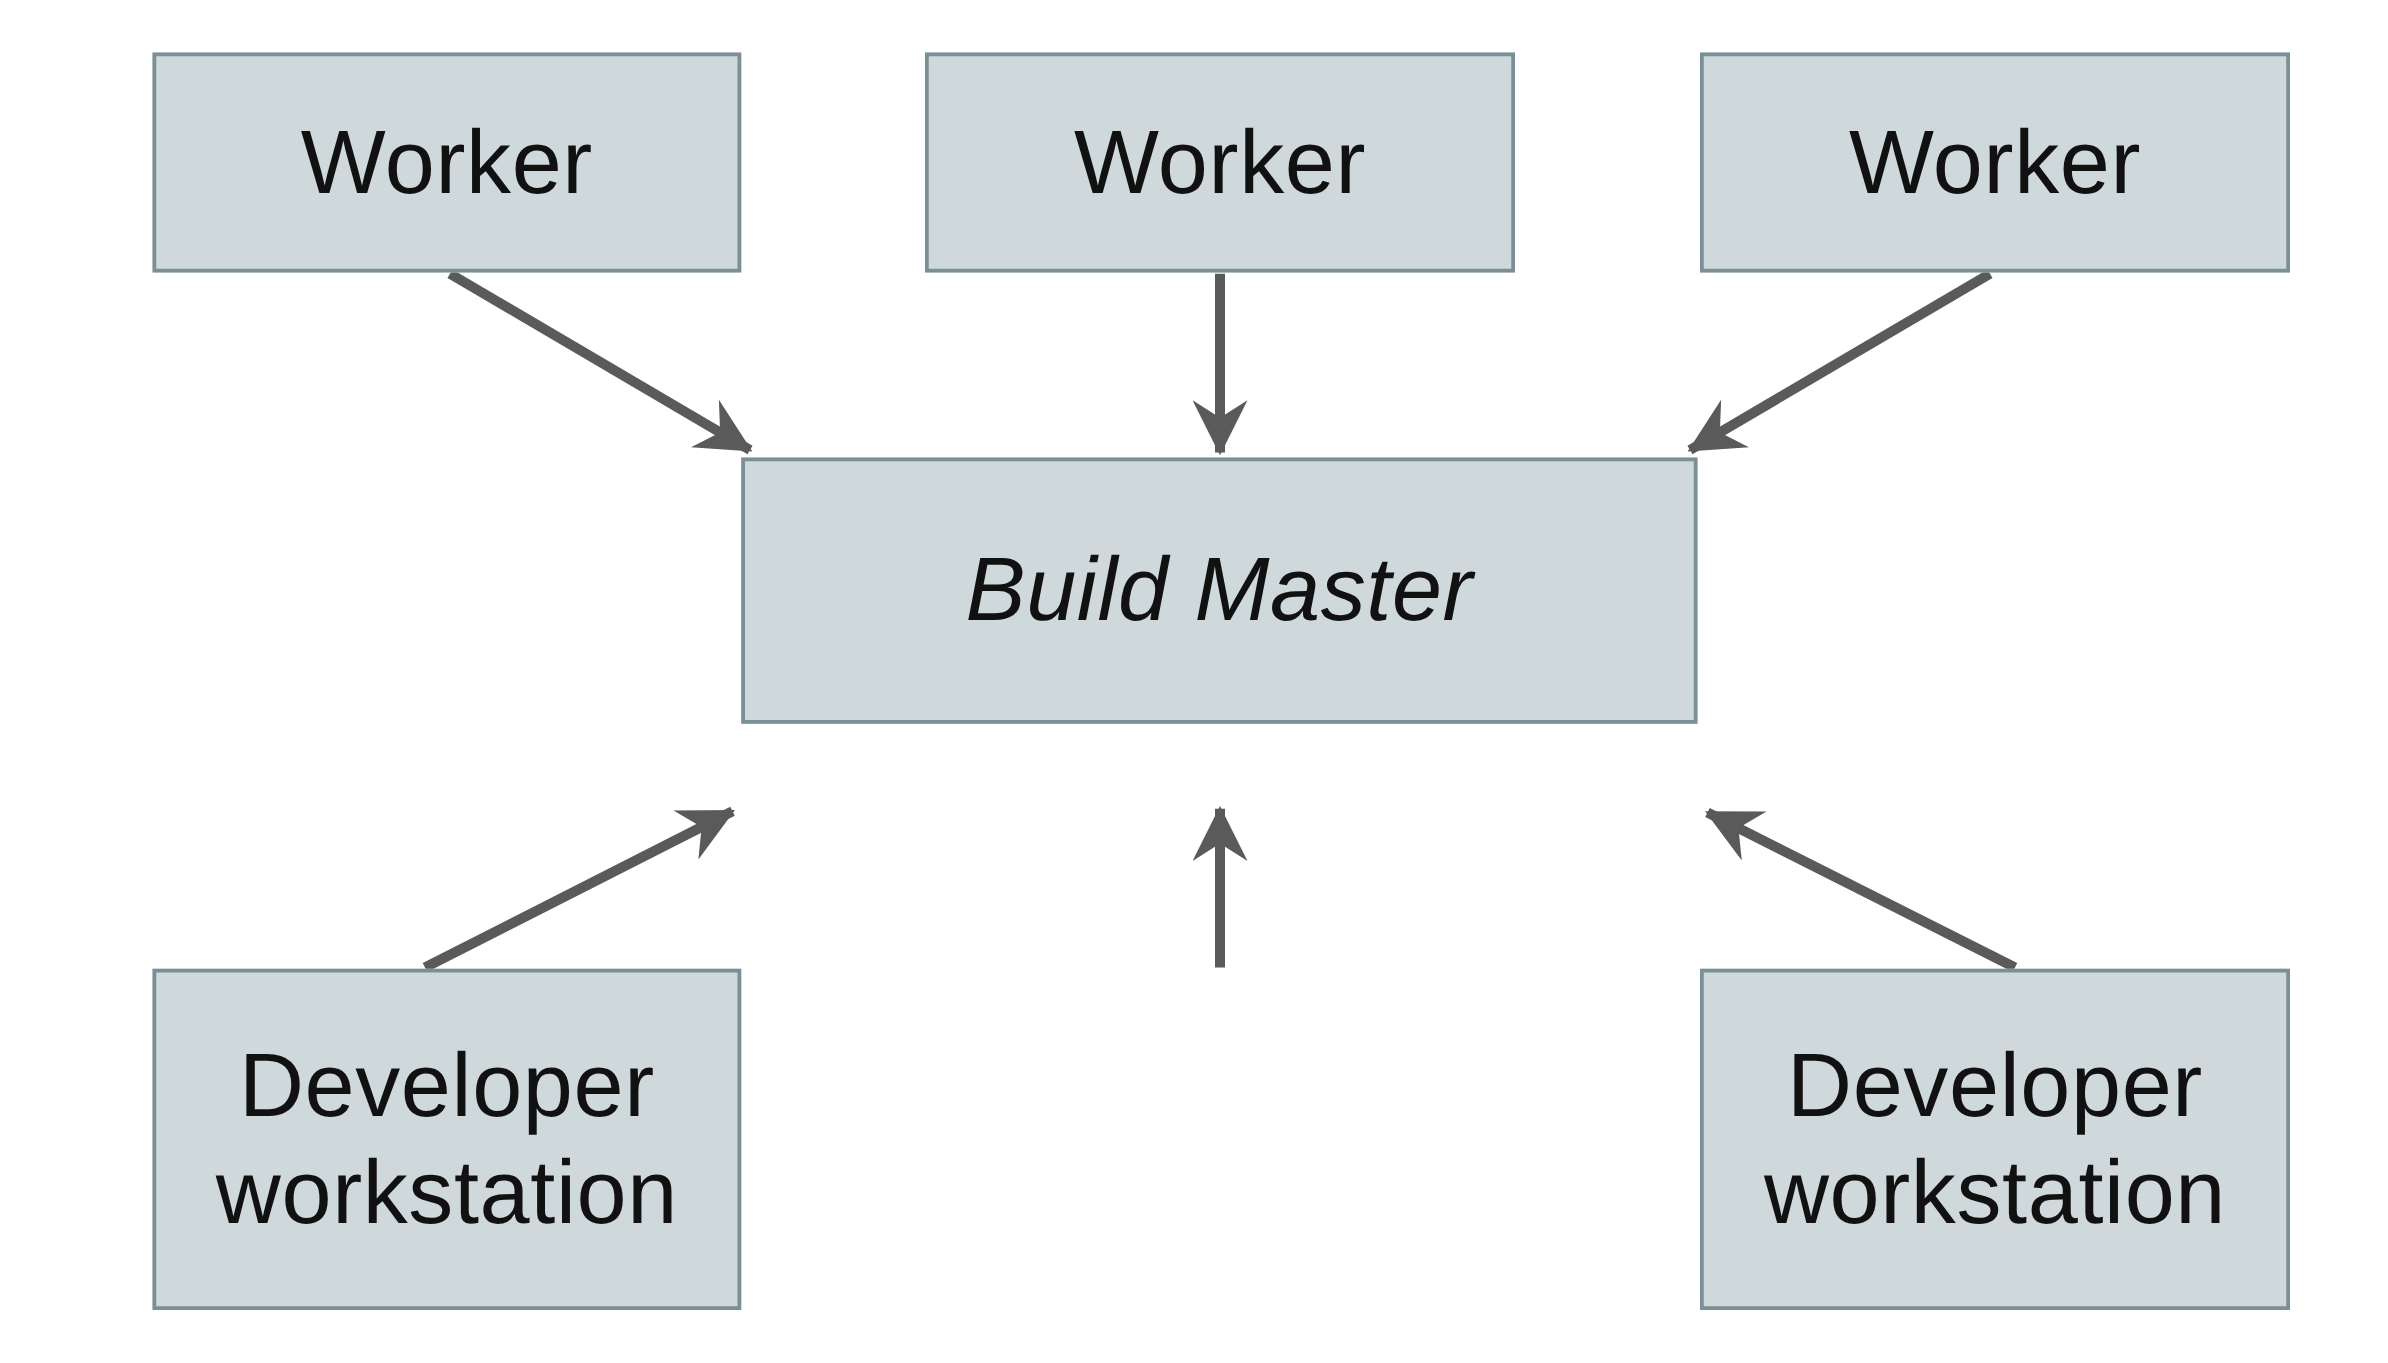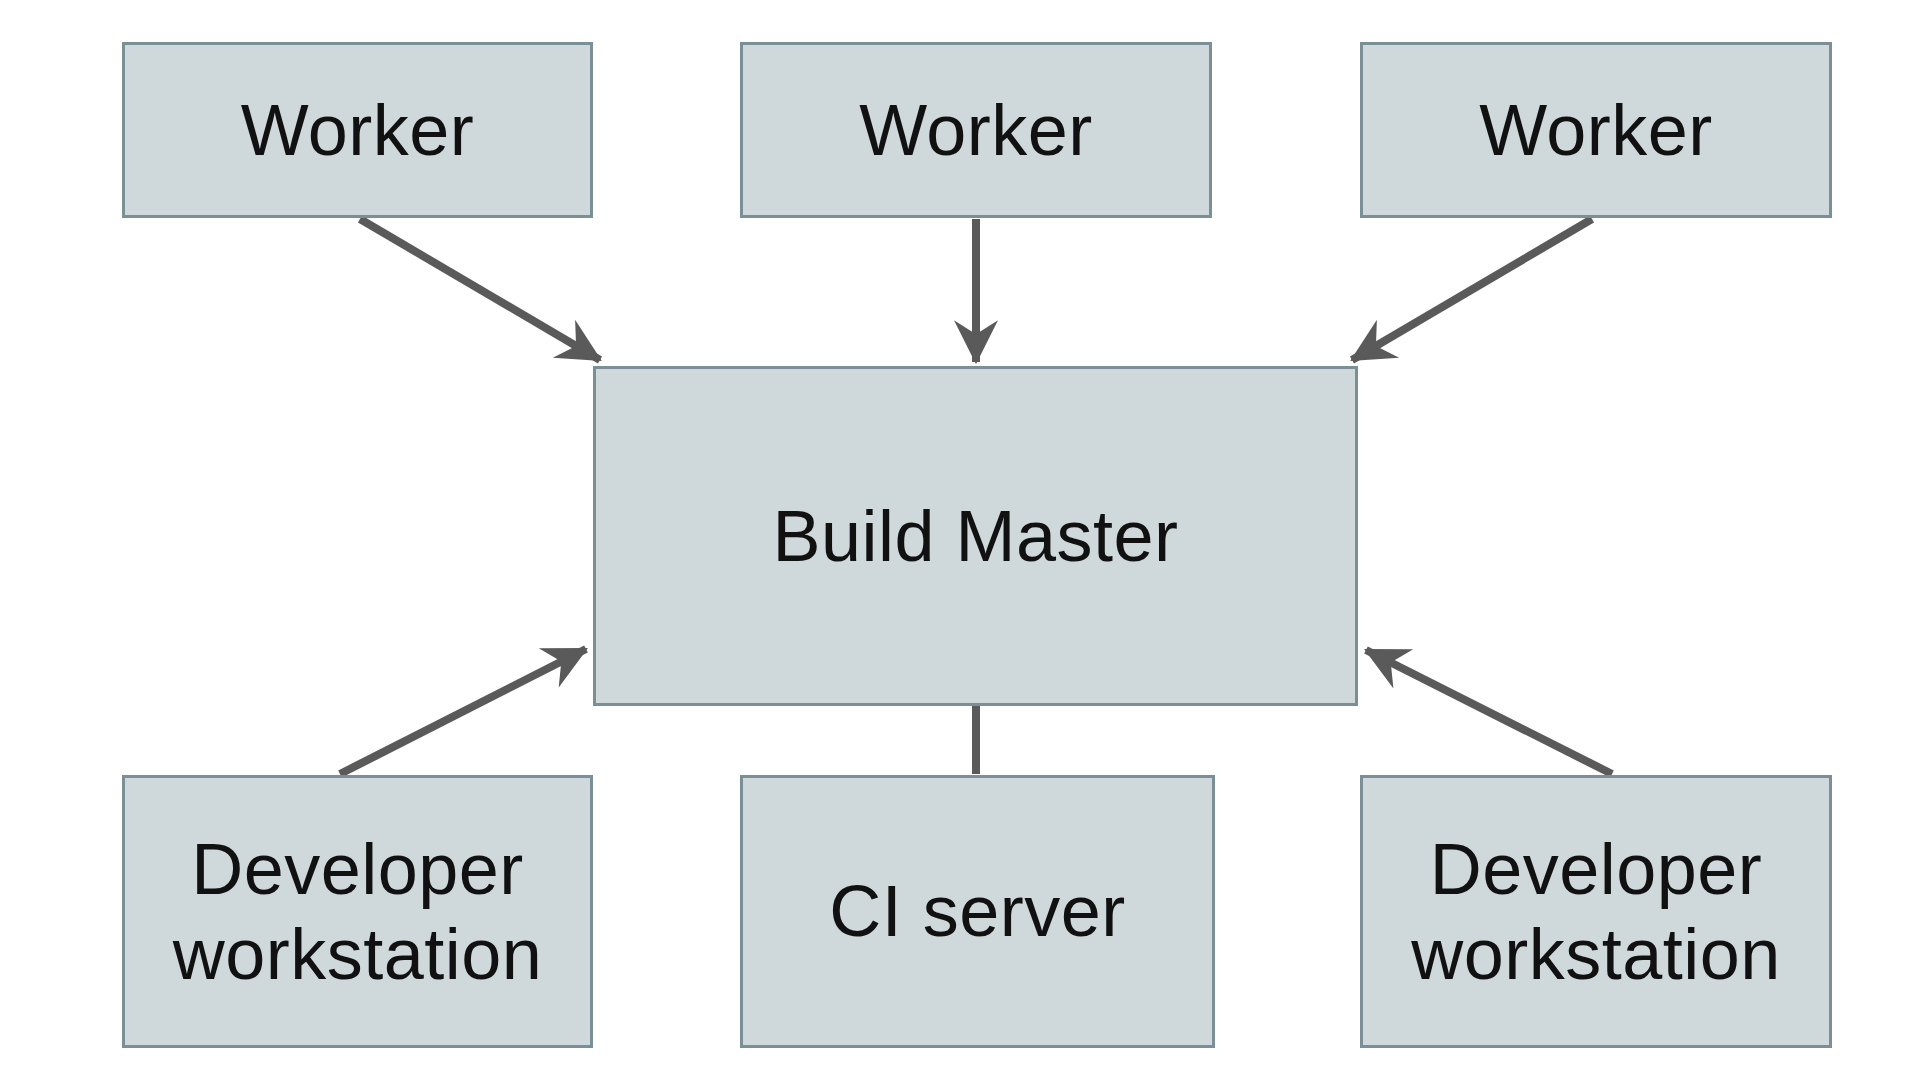"Build Master" div.node { font-style: none -> italic; height: 340px -> 213px }
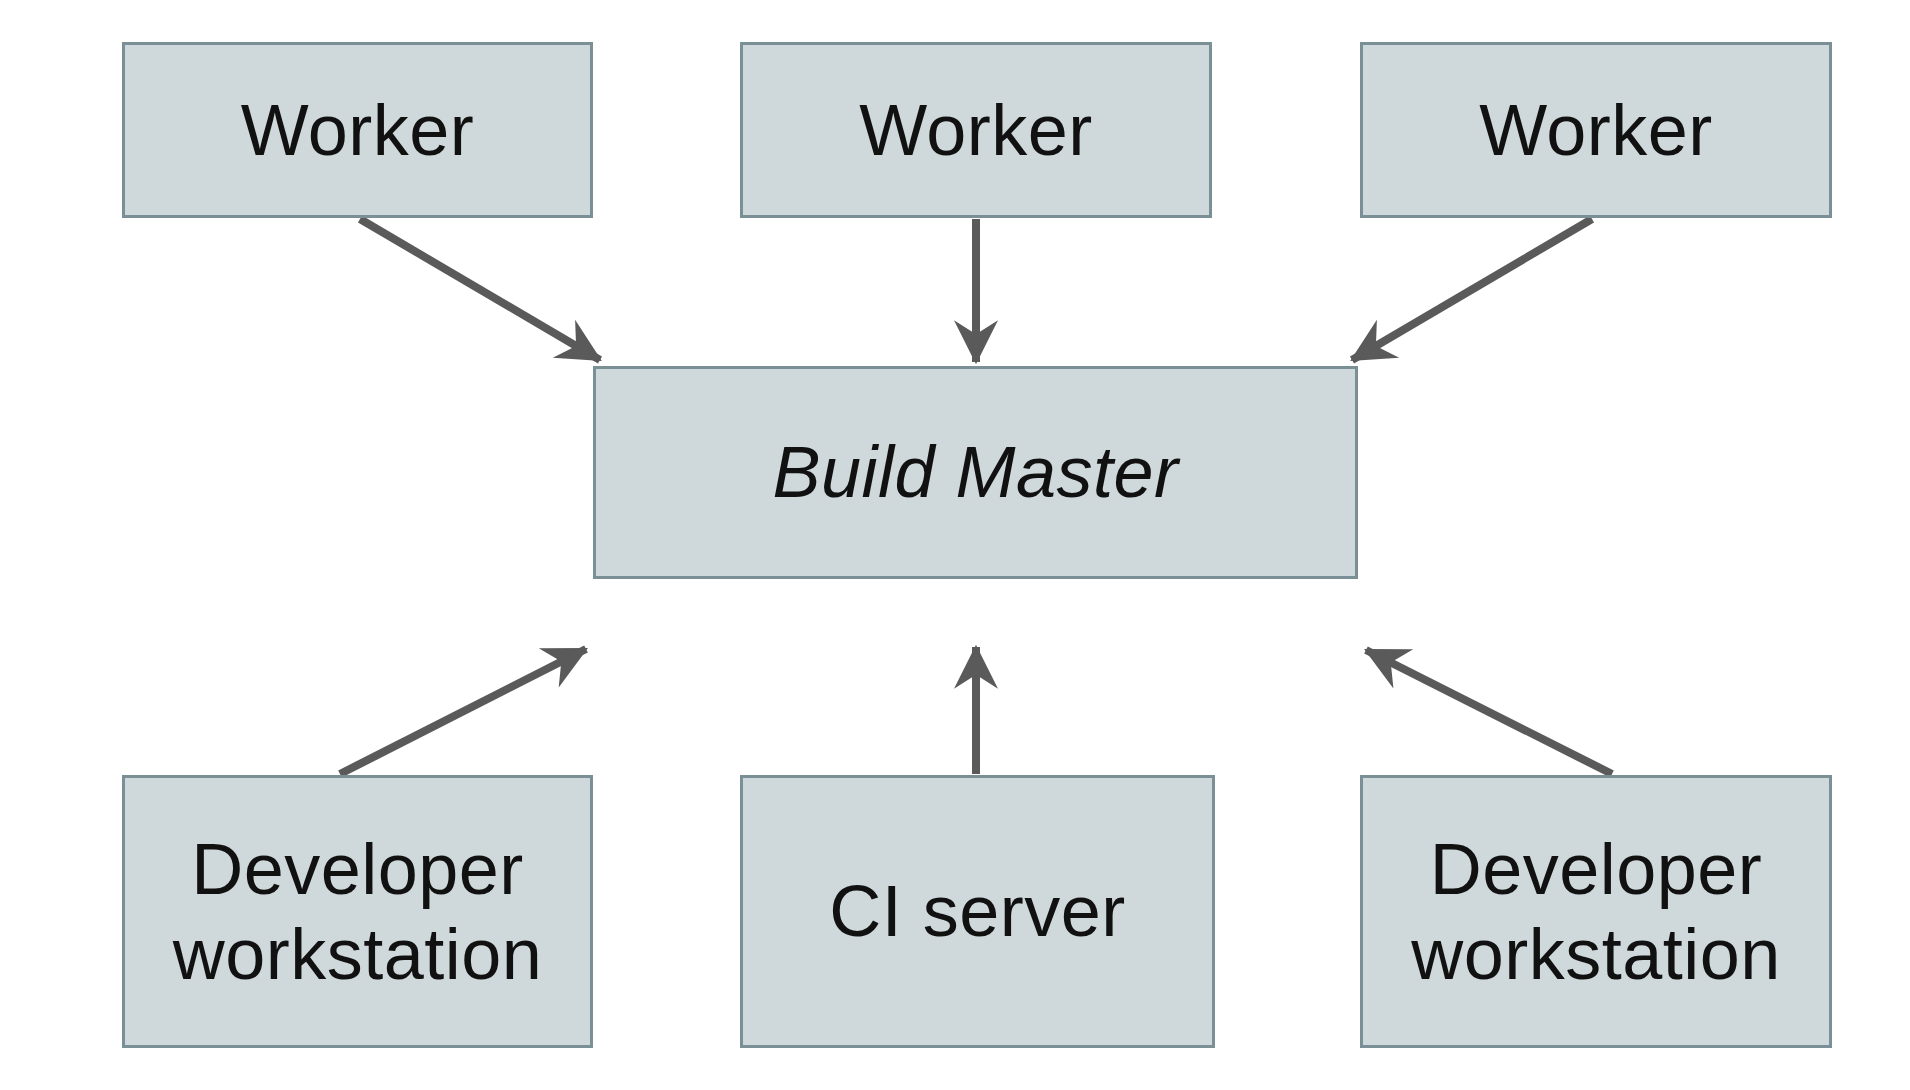"CI server" div.node { html: <div> <span>CI server</span> </div> -> none }
